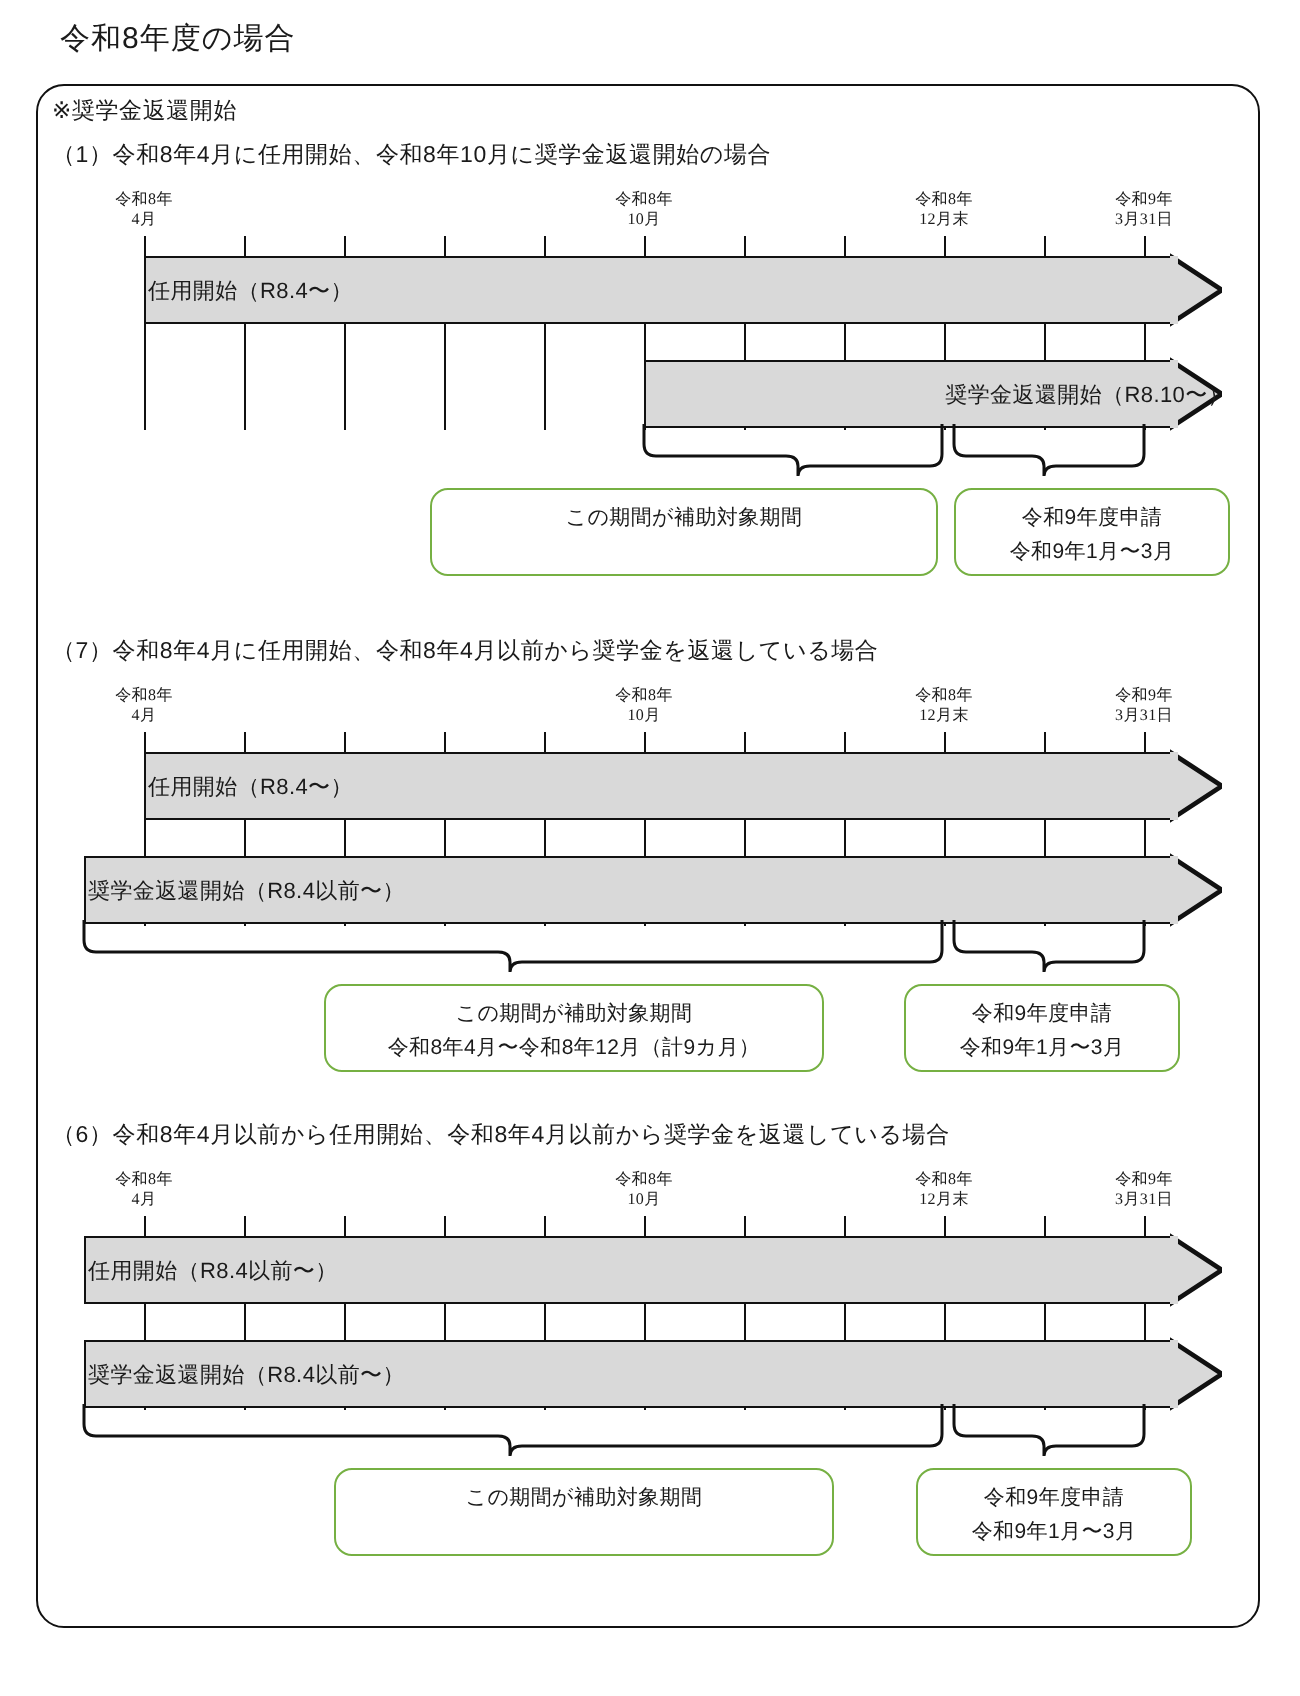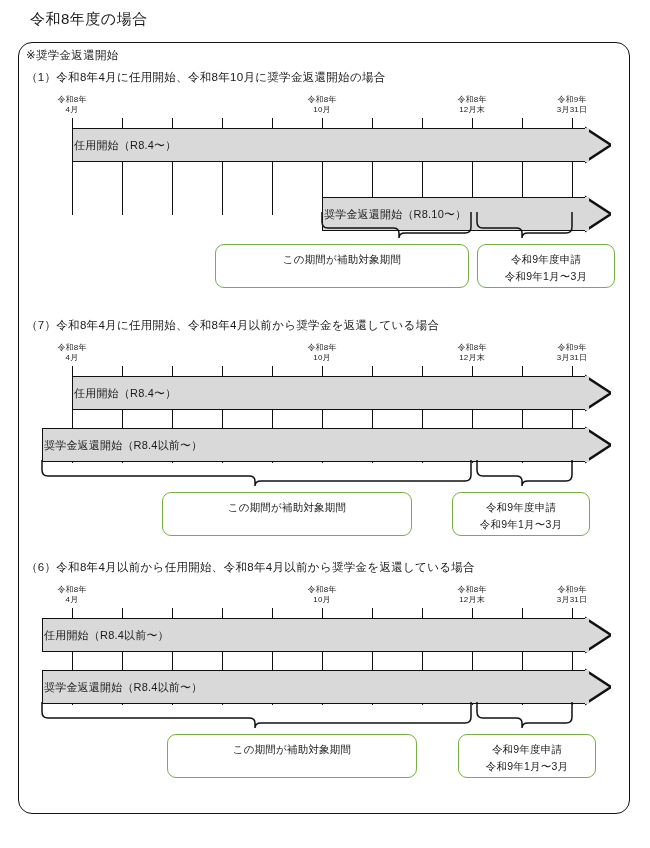"令和8年" .axis-label { font-family: none -> Liberation Serif, serif }
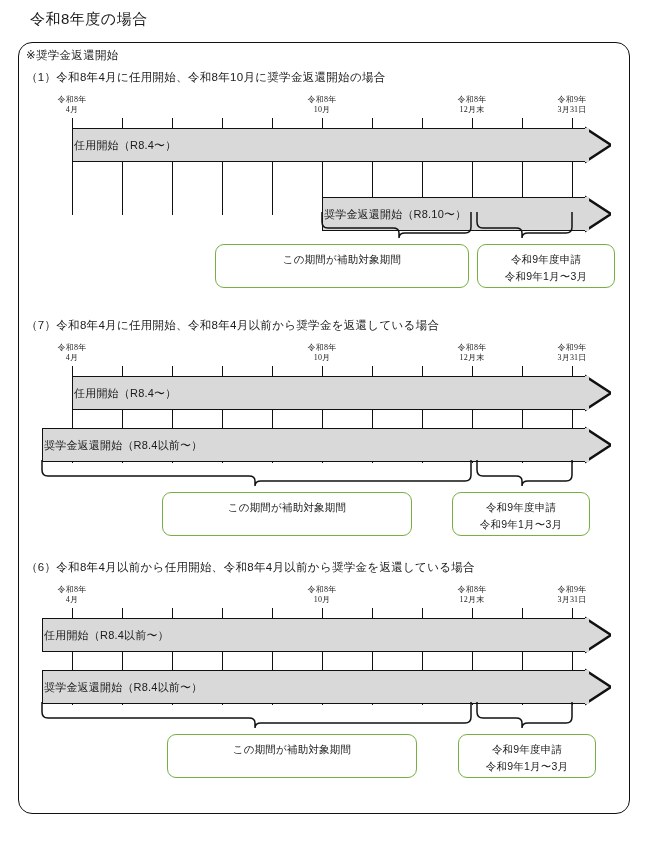"奨学金返還開始（R8.10〜）" div.arrow { justify-content: none -> flex-end; top: 127px -> 110px }
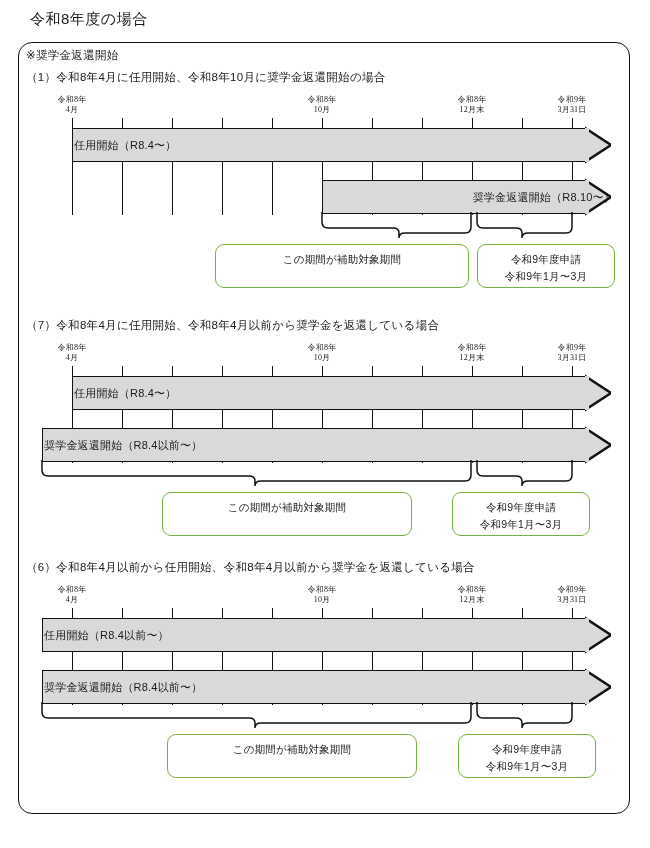"令和8年4月〜令和8年12月（計9カ月）" span { html: none -> <span>令和8年4月〜令和8年12月（計9カ月）</span> }
